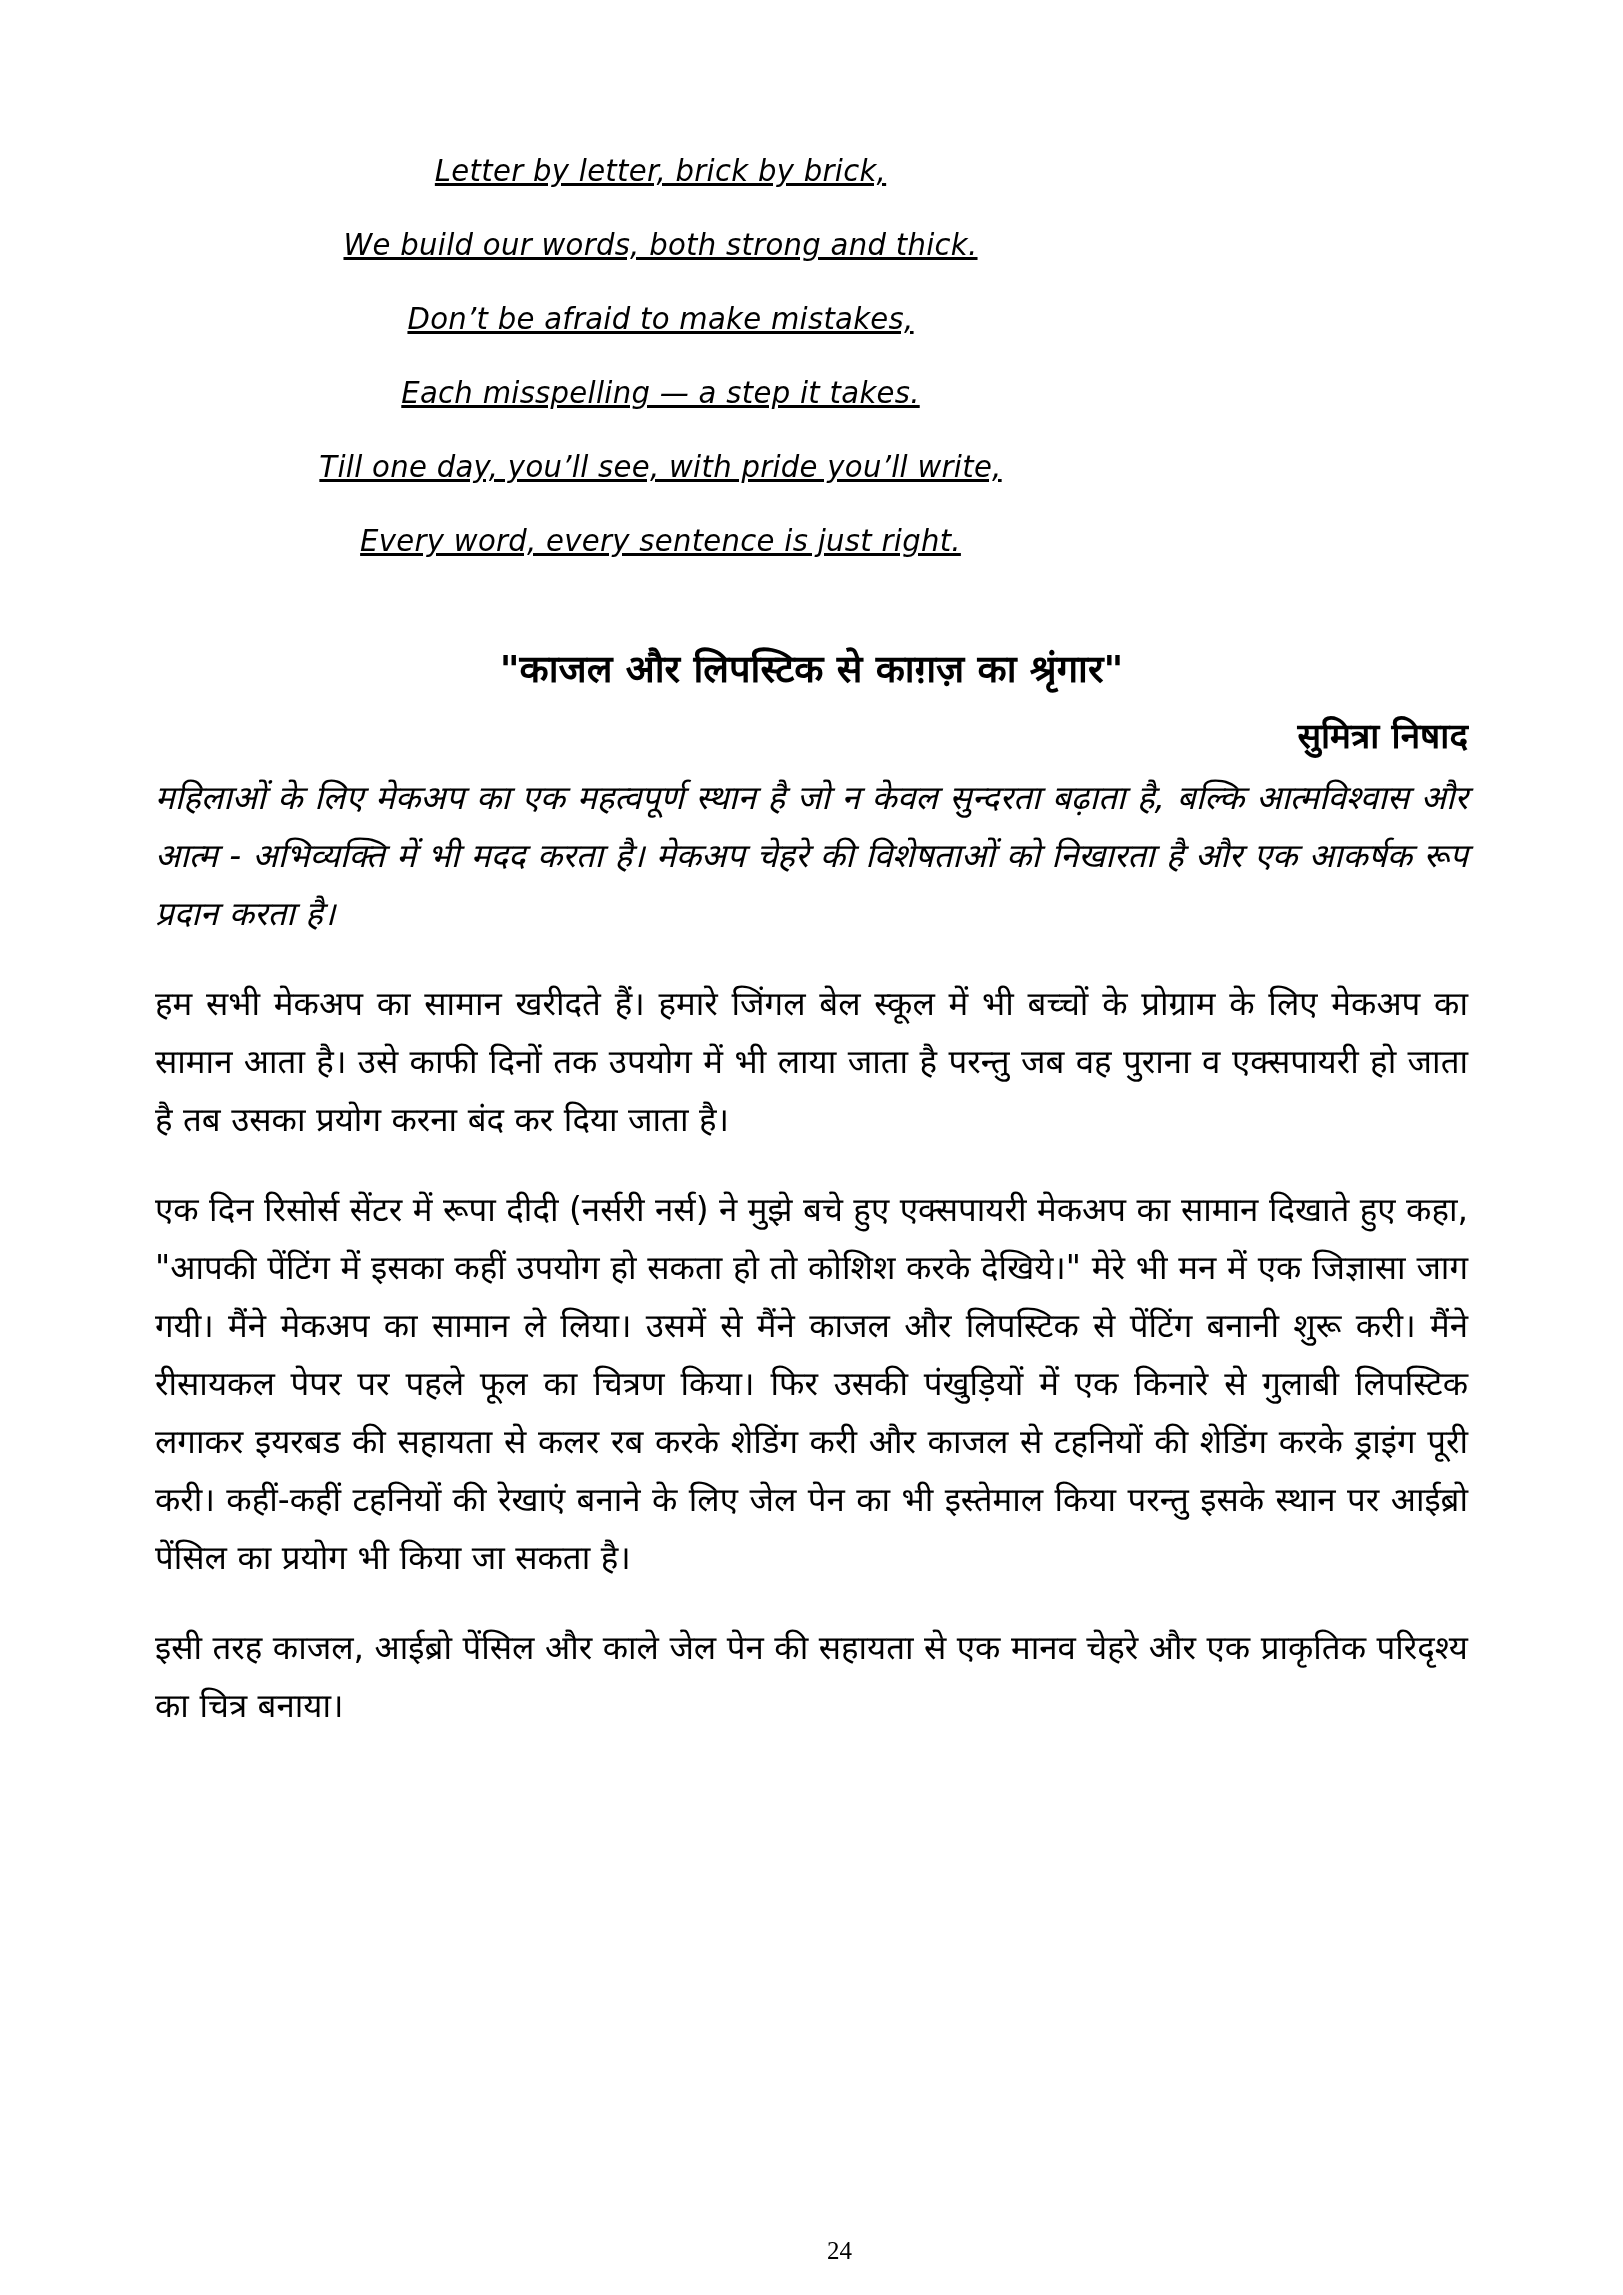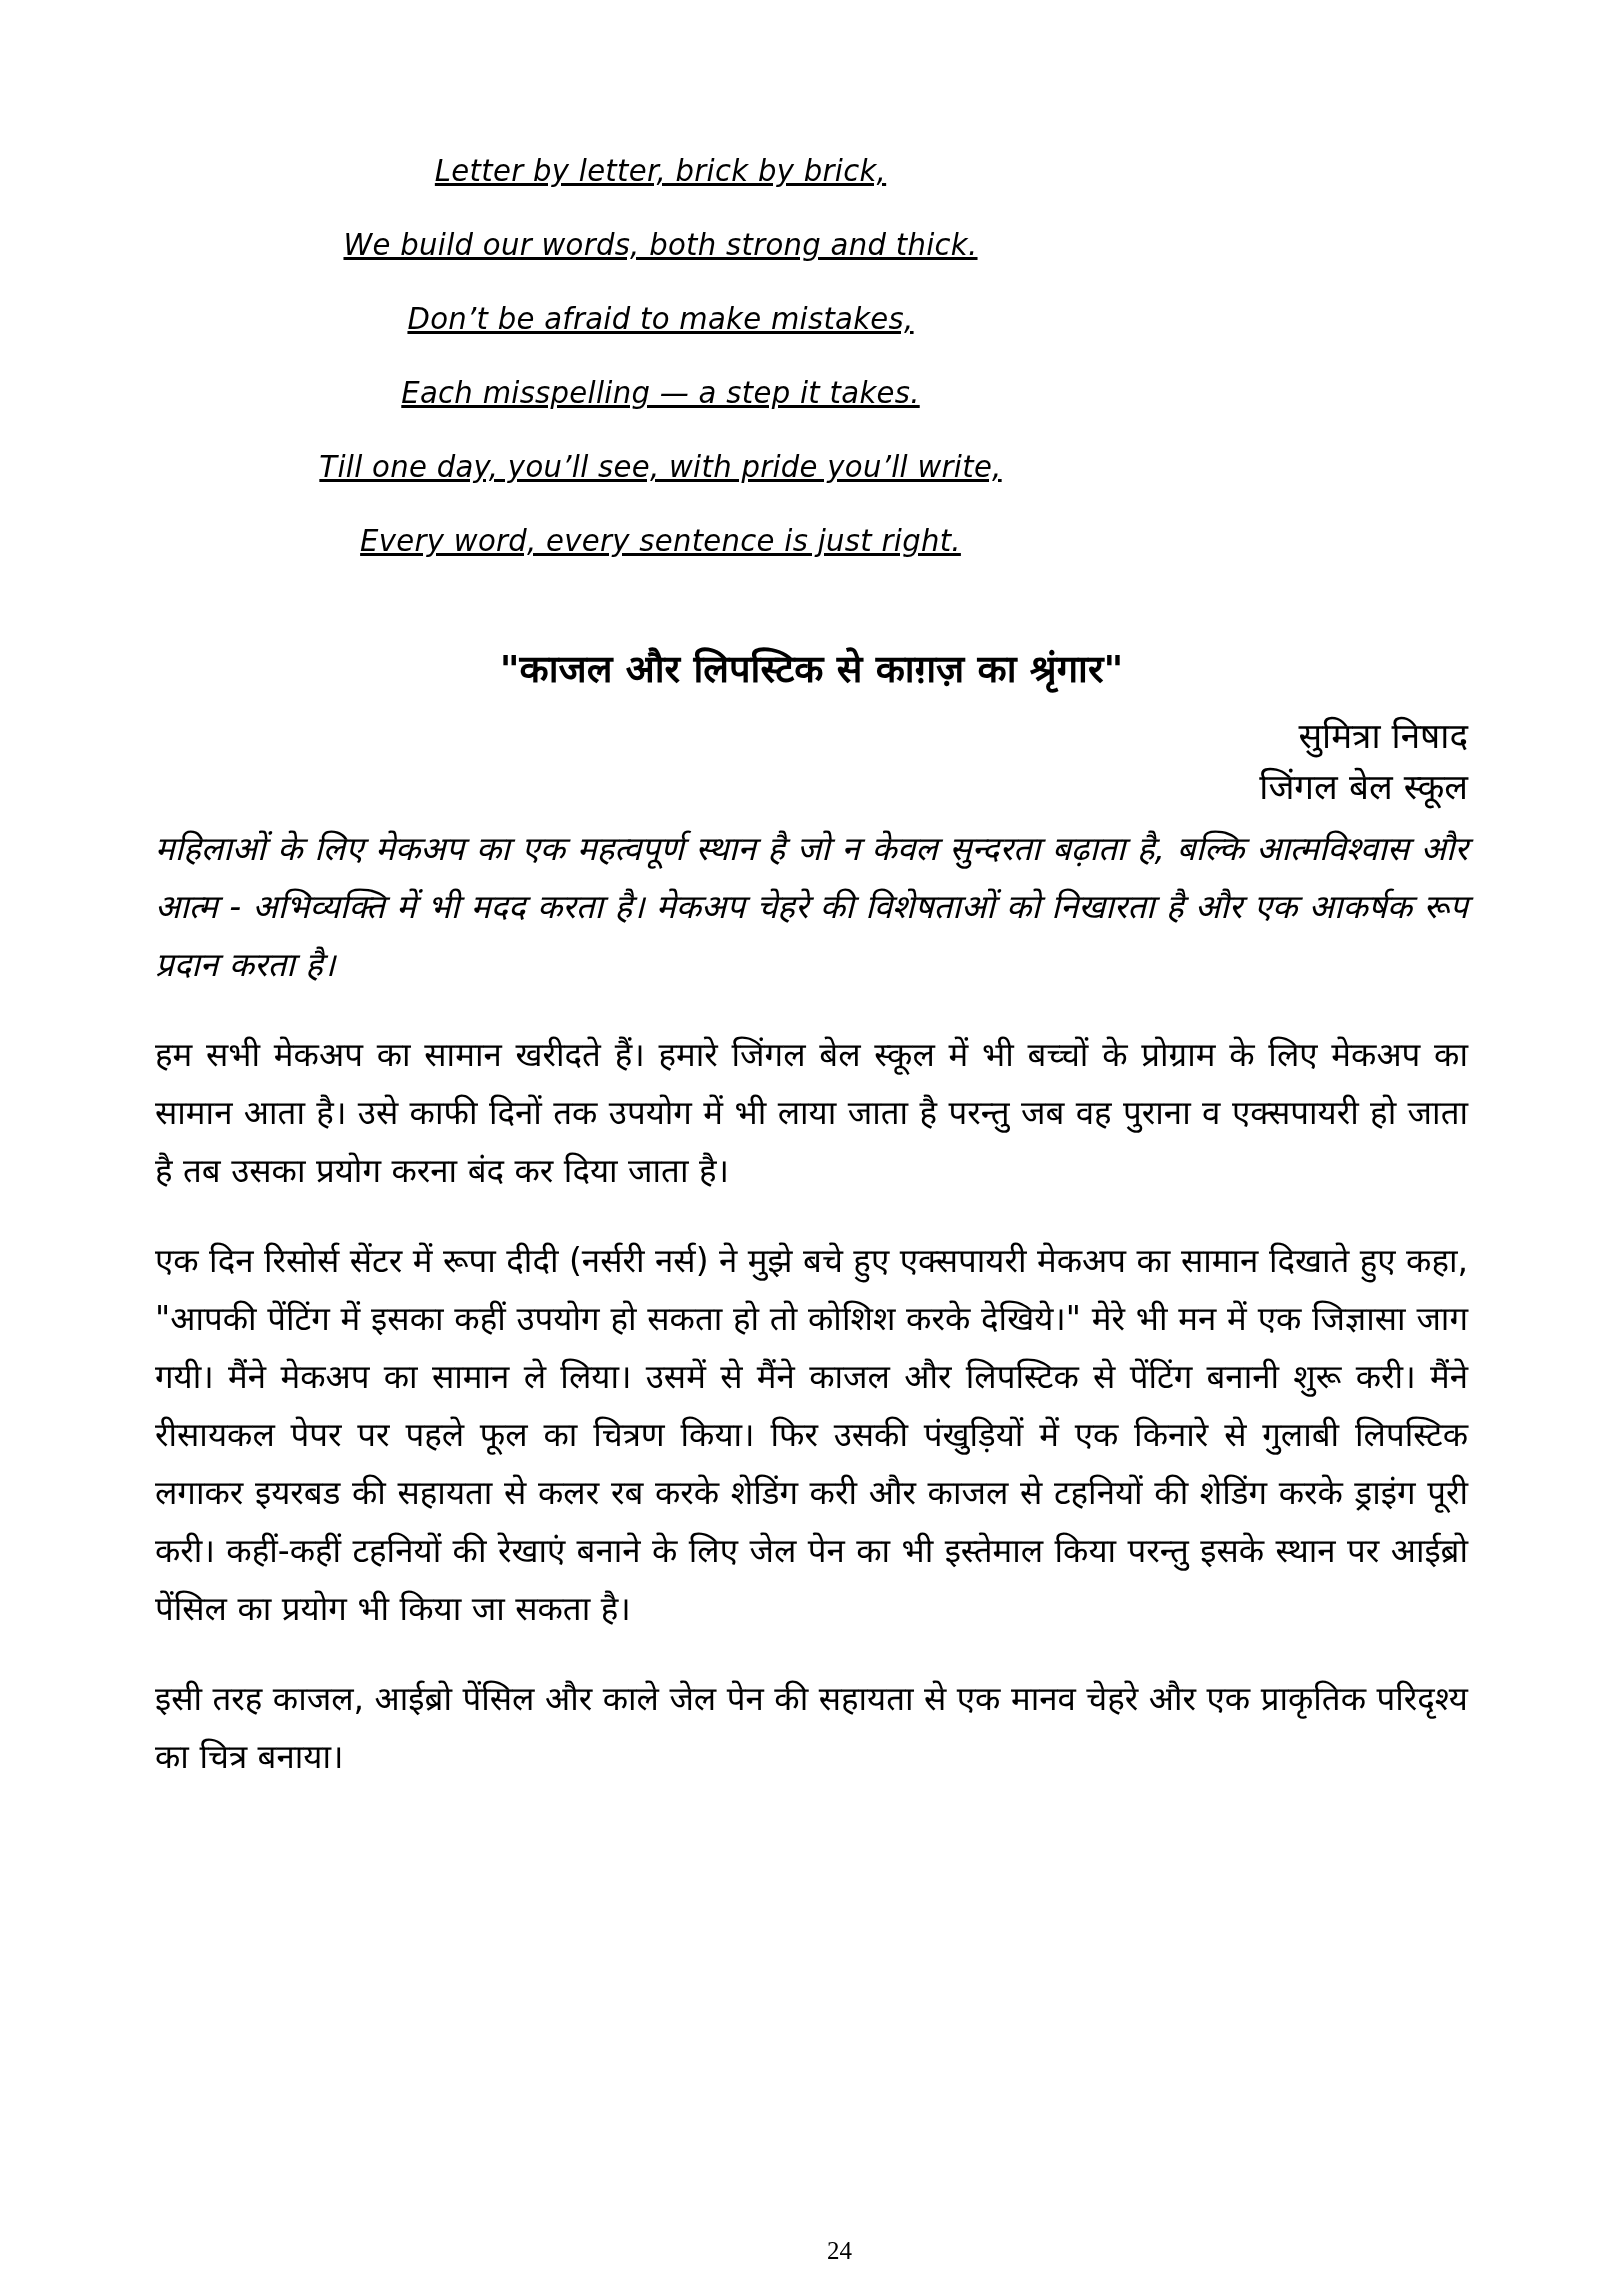"सुमित्रा निषाद" .byline { font-weight: 400 -> 700 }
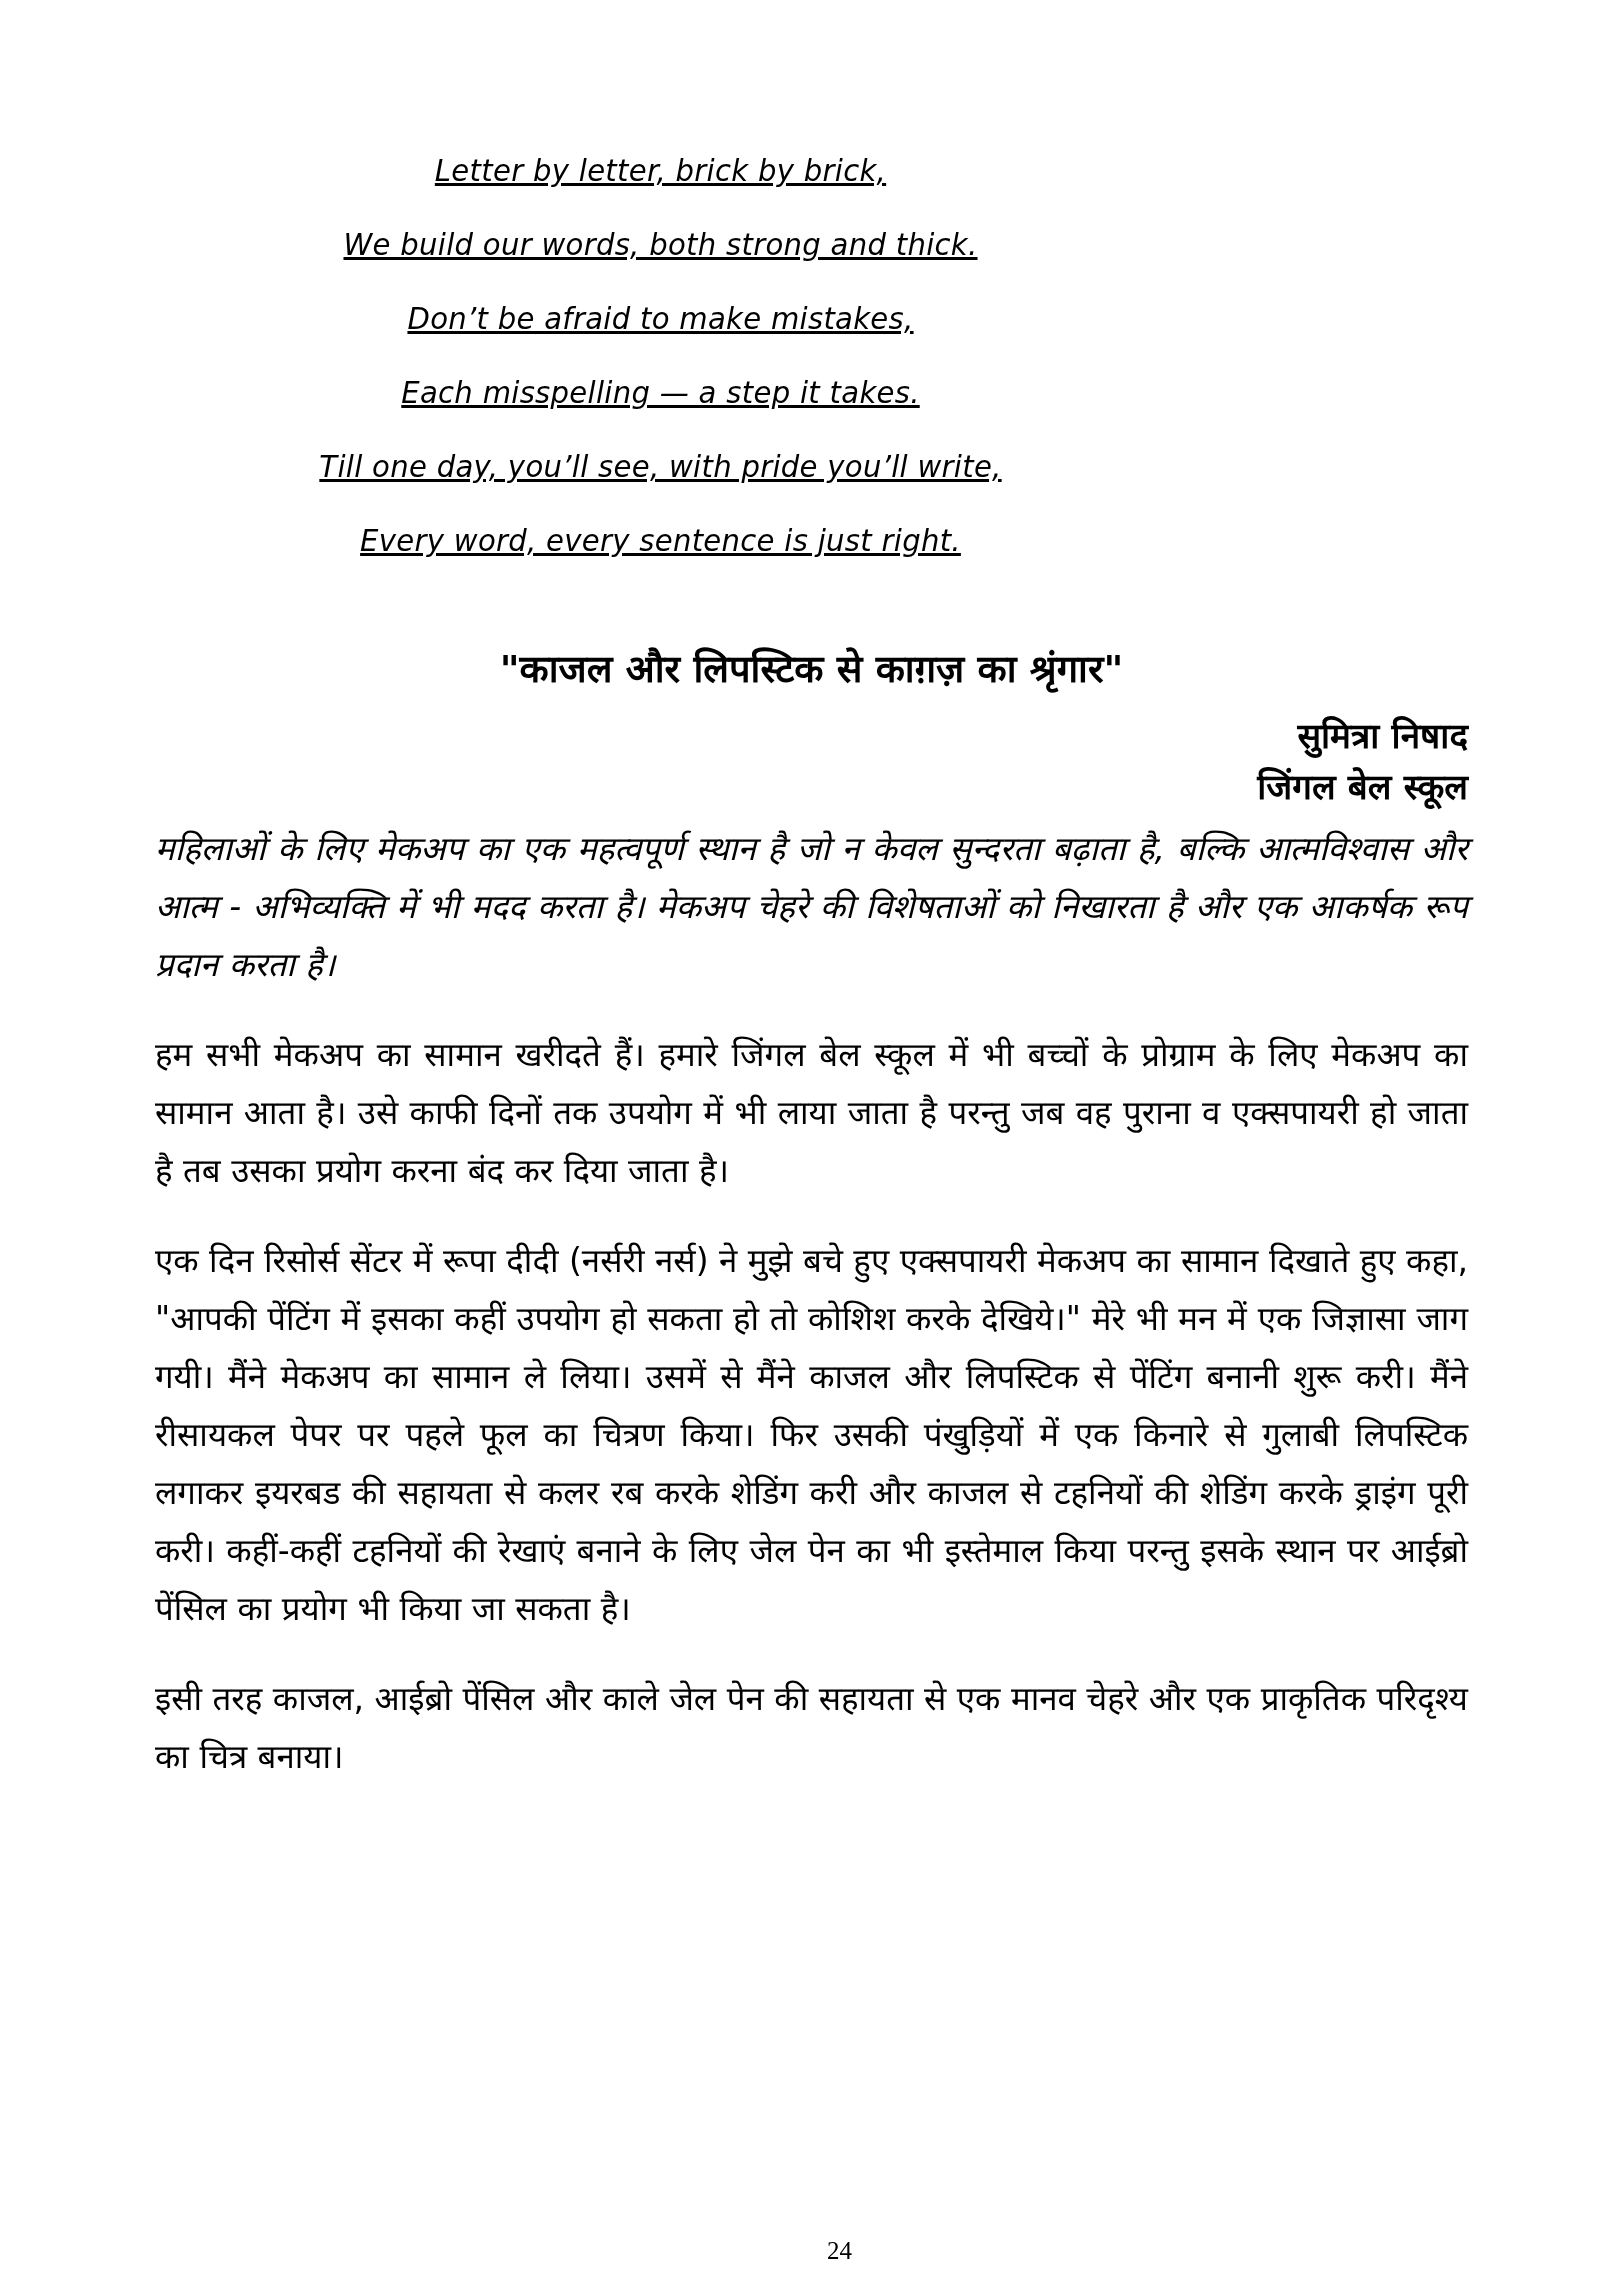"जिंगल बेल स्कूल" p { html: <p>जिंगल बेल स्कूल</p> -> none }
